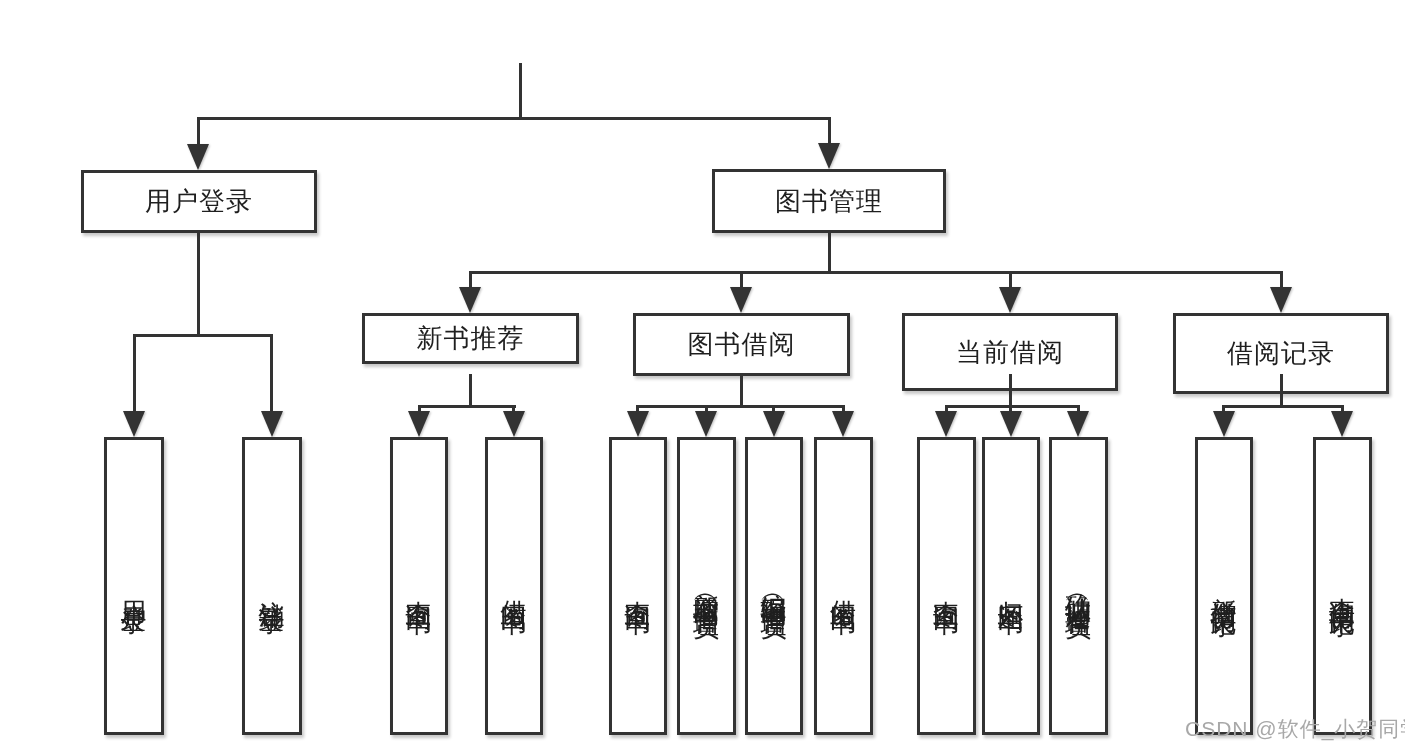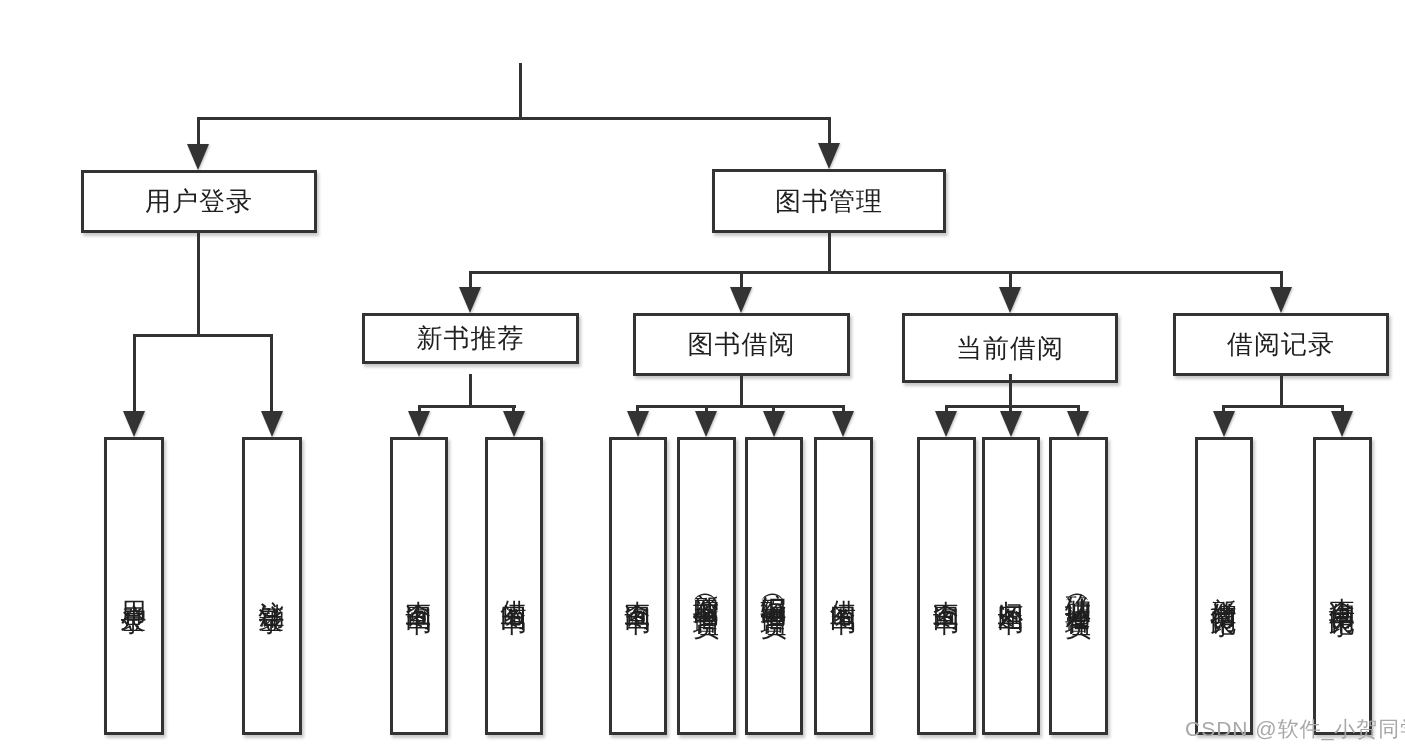"当前借阅" div.box { height: 70px -> 78px }
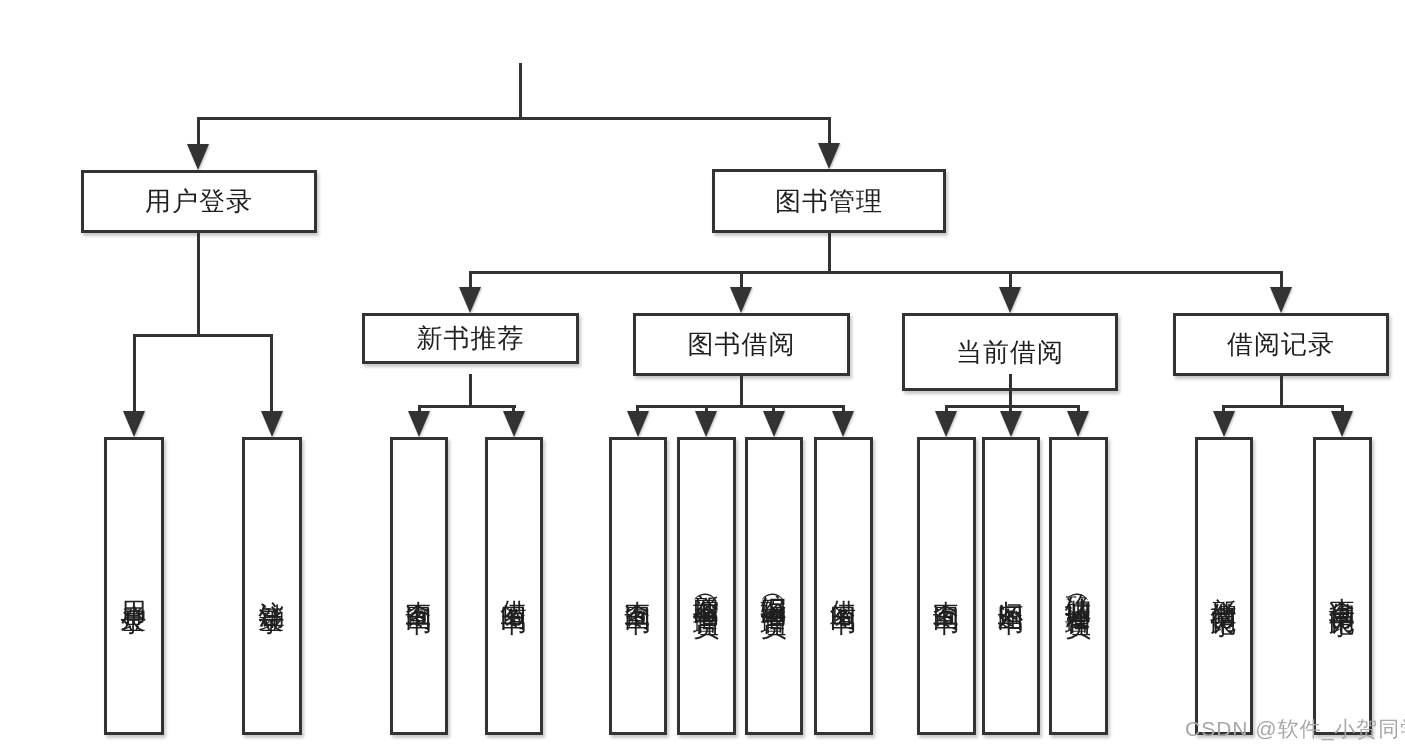"借阅记录" div.box { height: 63px -> 81px }
